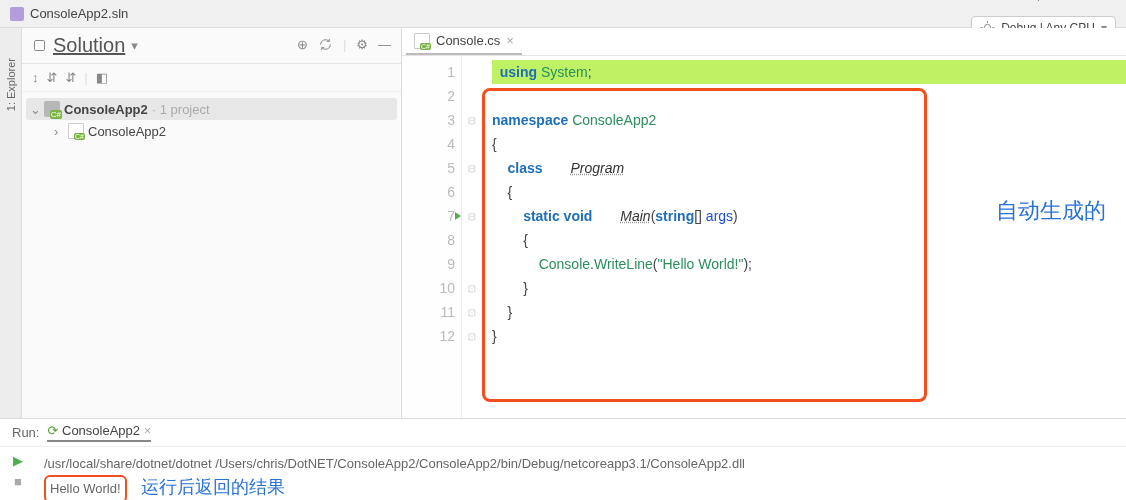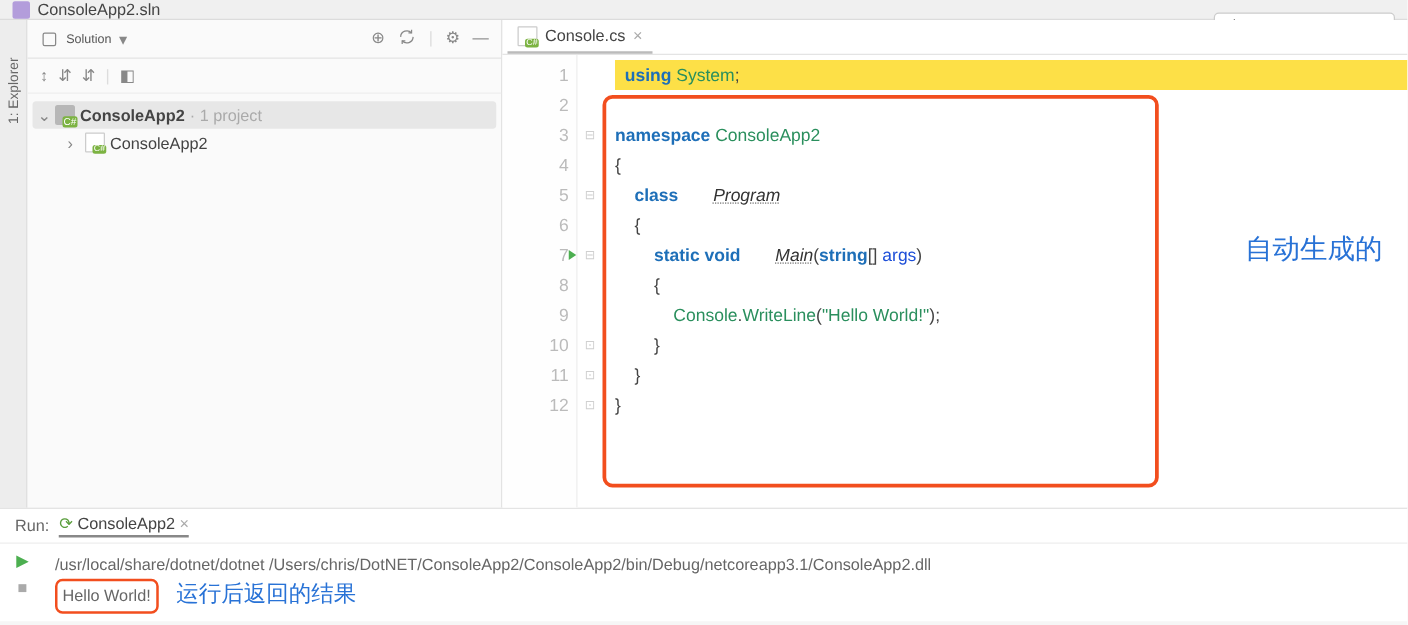"ConsoleApp2.sln" .topbar { height: 16px -> 28px }
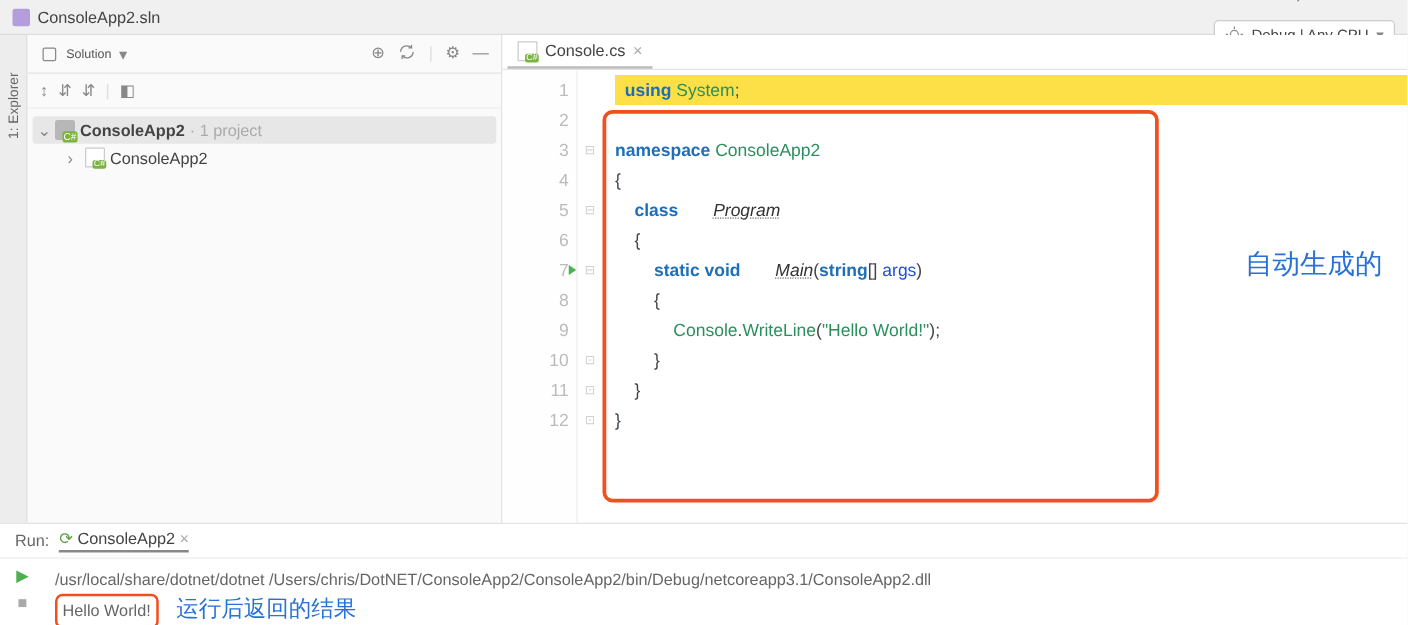"Solution" .side-head .title { font-size: 10px -> 20px; text-decoration: none -> underline }
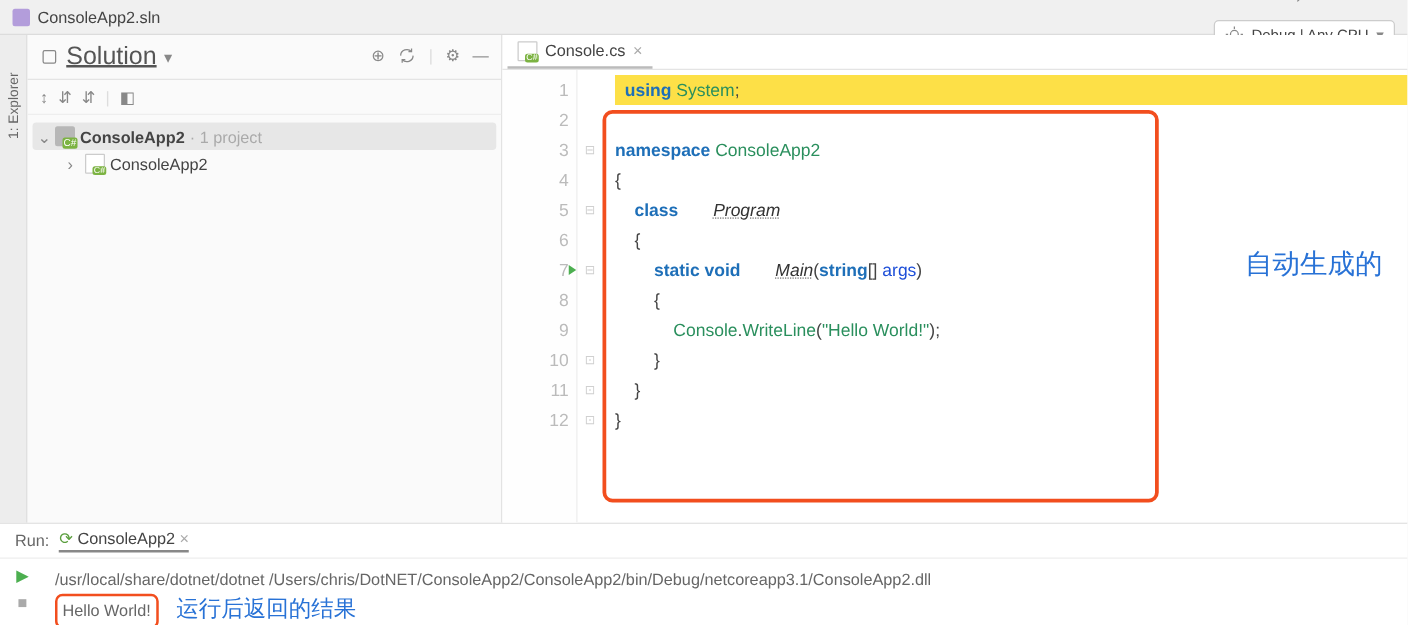"using System;" .code .line.hl { background: #fde047 -> #bef264 }
